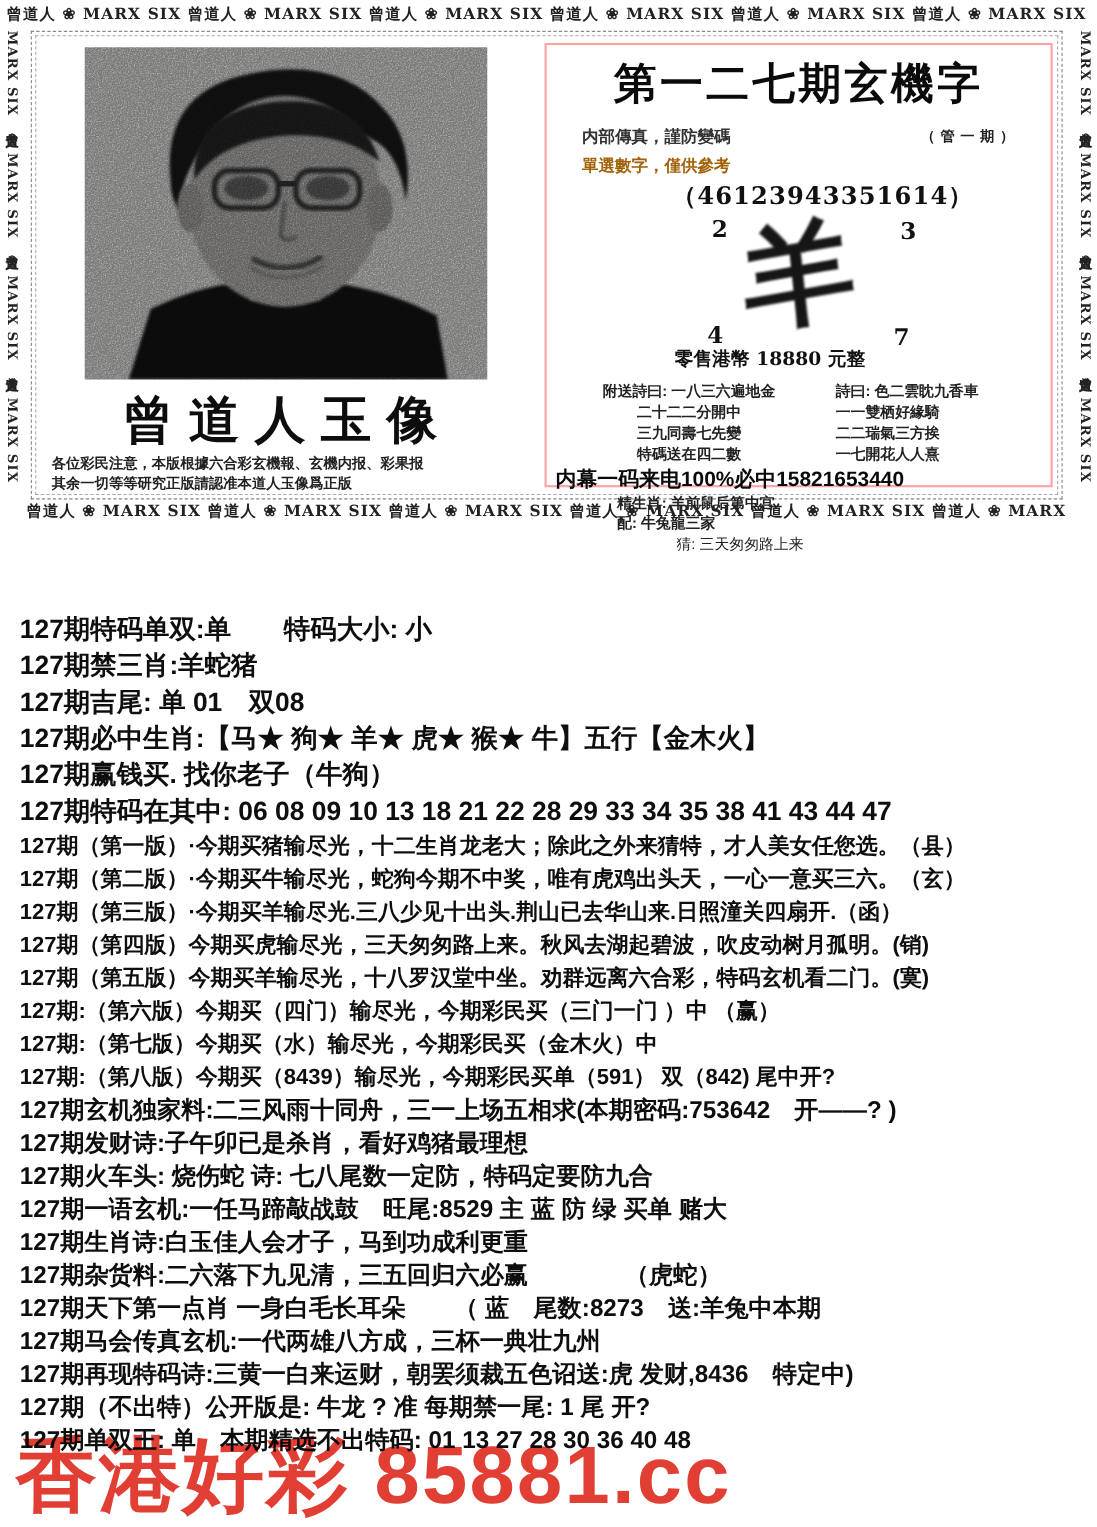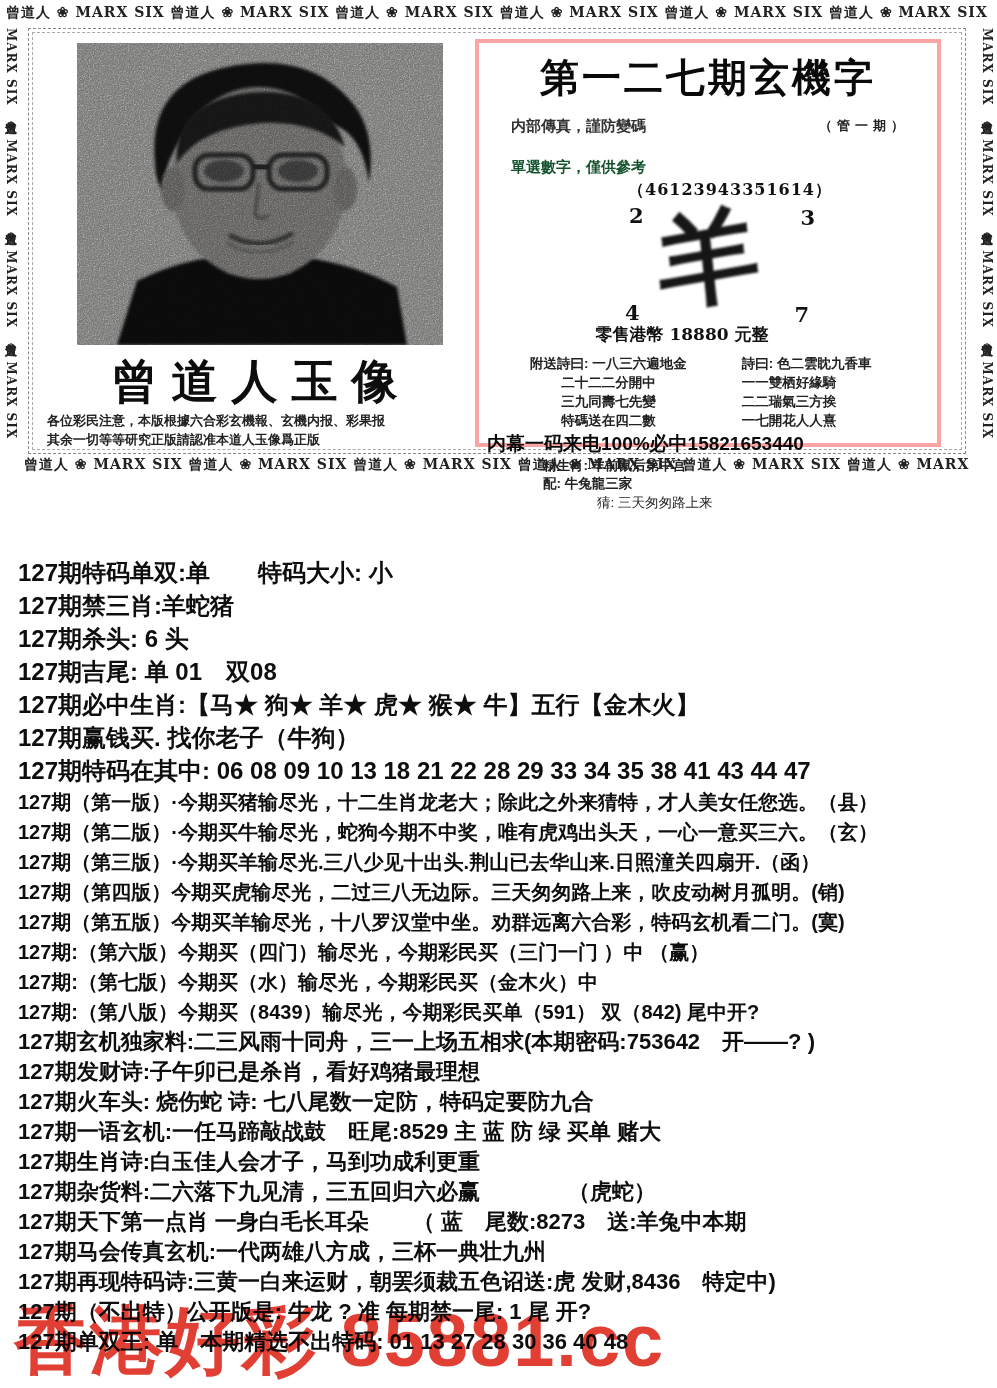"第一二七期玄機字" .panel { border: 4px solid #fca5a5 -> 2px solid #fca5a5; left: 446px -> 466px }
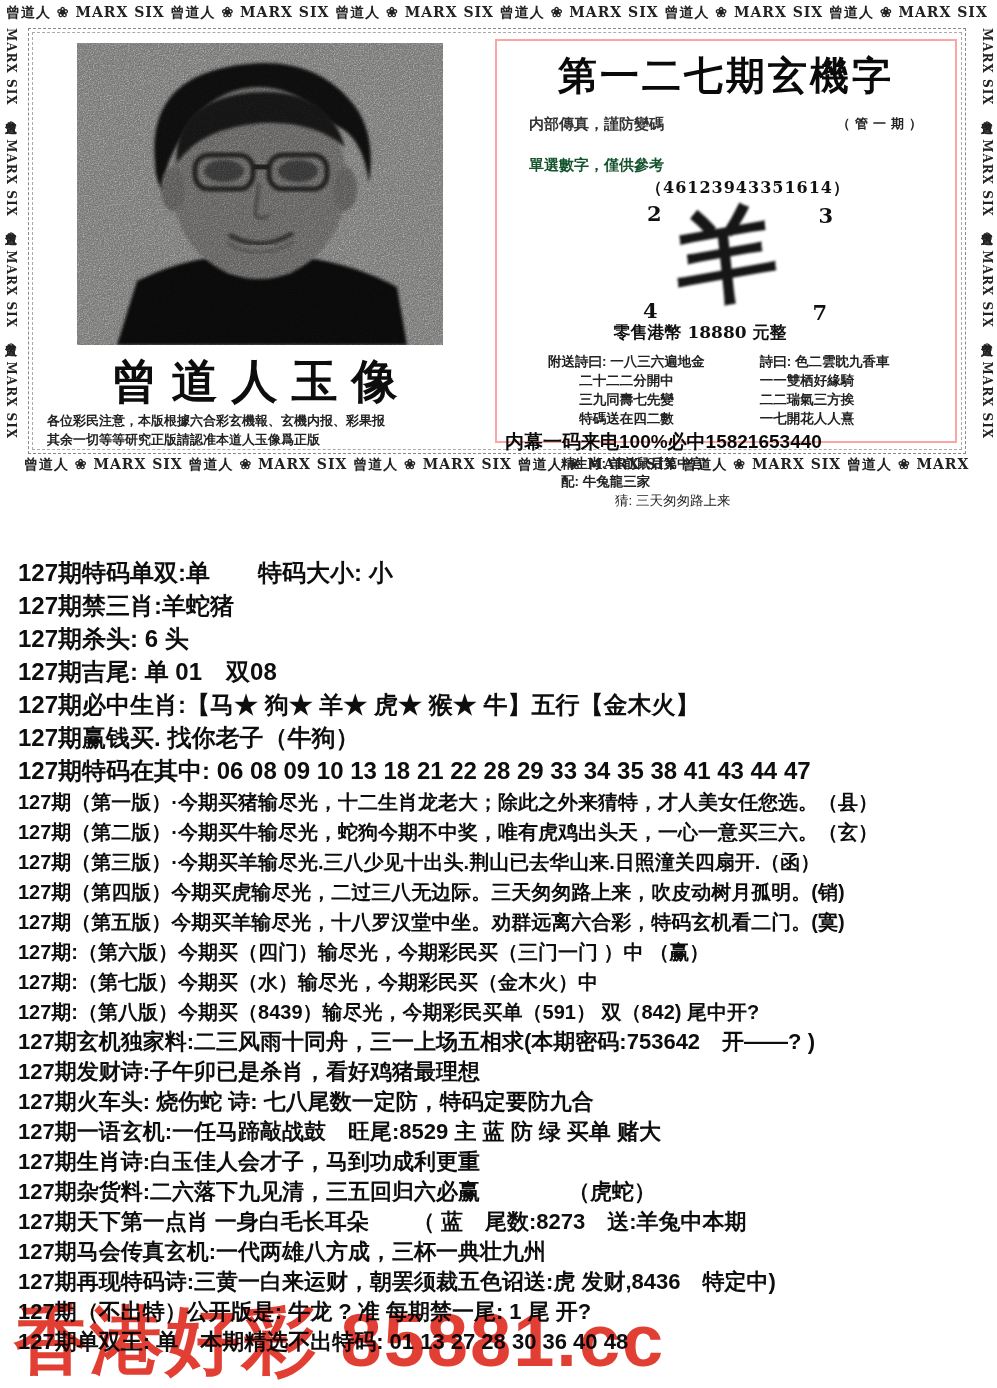"單選數字，僅供參考" .panel-sub2 { color: #14532d -> #a16207; margin: 22px 0 0 32px -> 7px 0 0 32px }
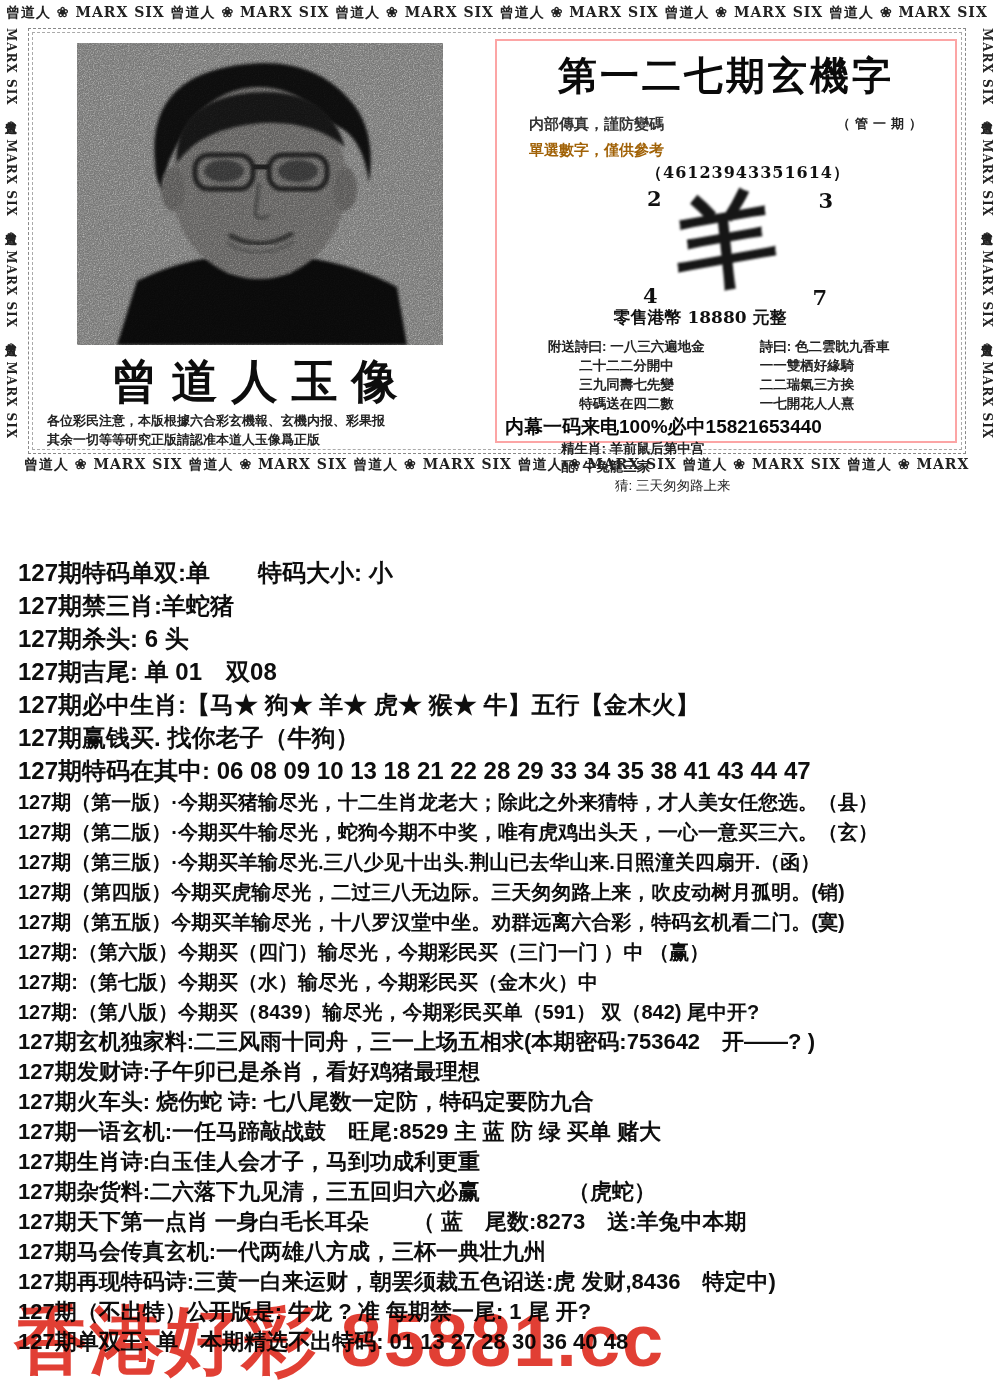"（46123943351614）" .panel-num { font-size: 16px -> 22px }
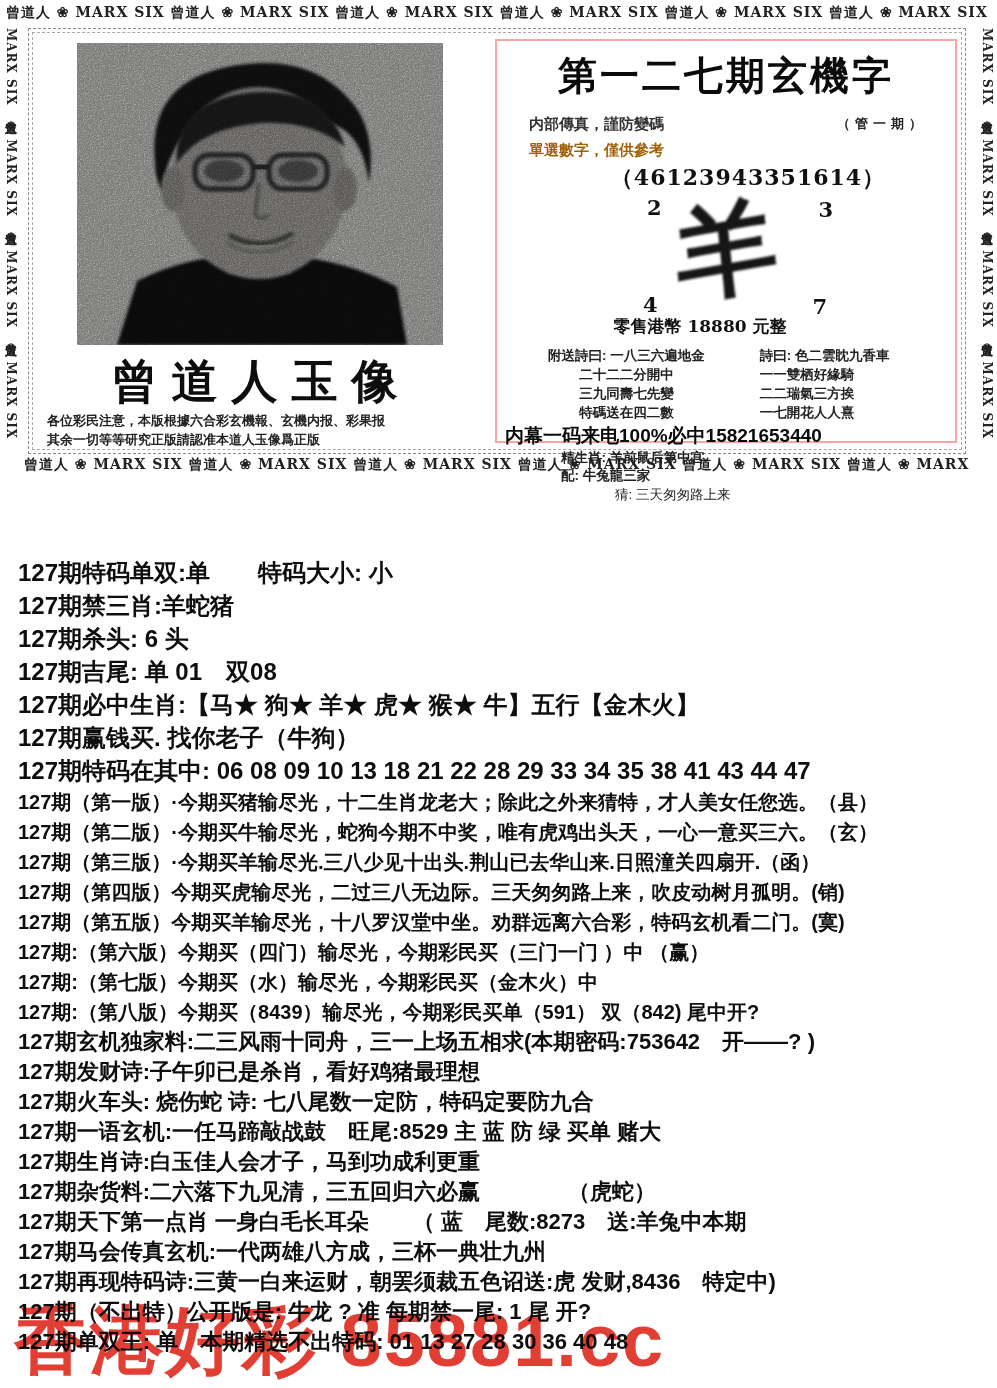"127期杀头: 6 头" div.line { html: <div>127期杀头: 6 头</div> -> none }
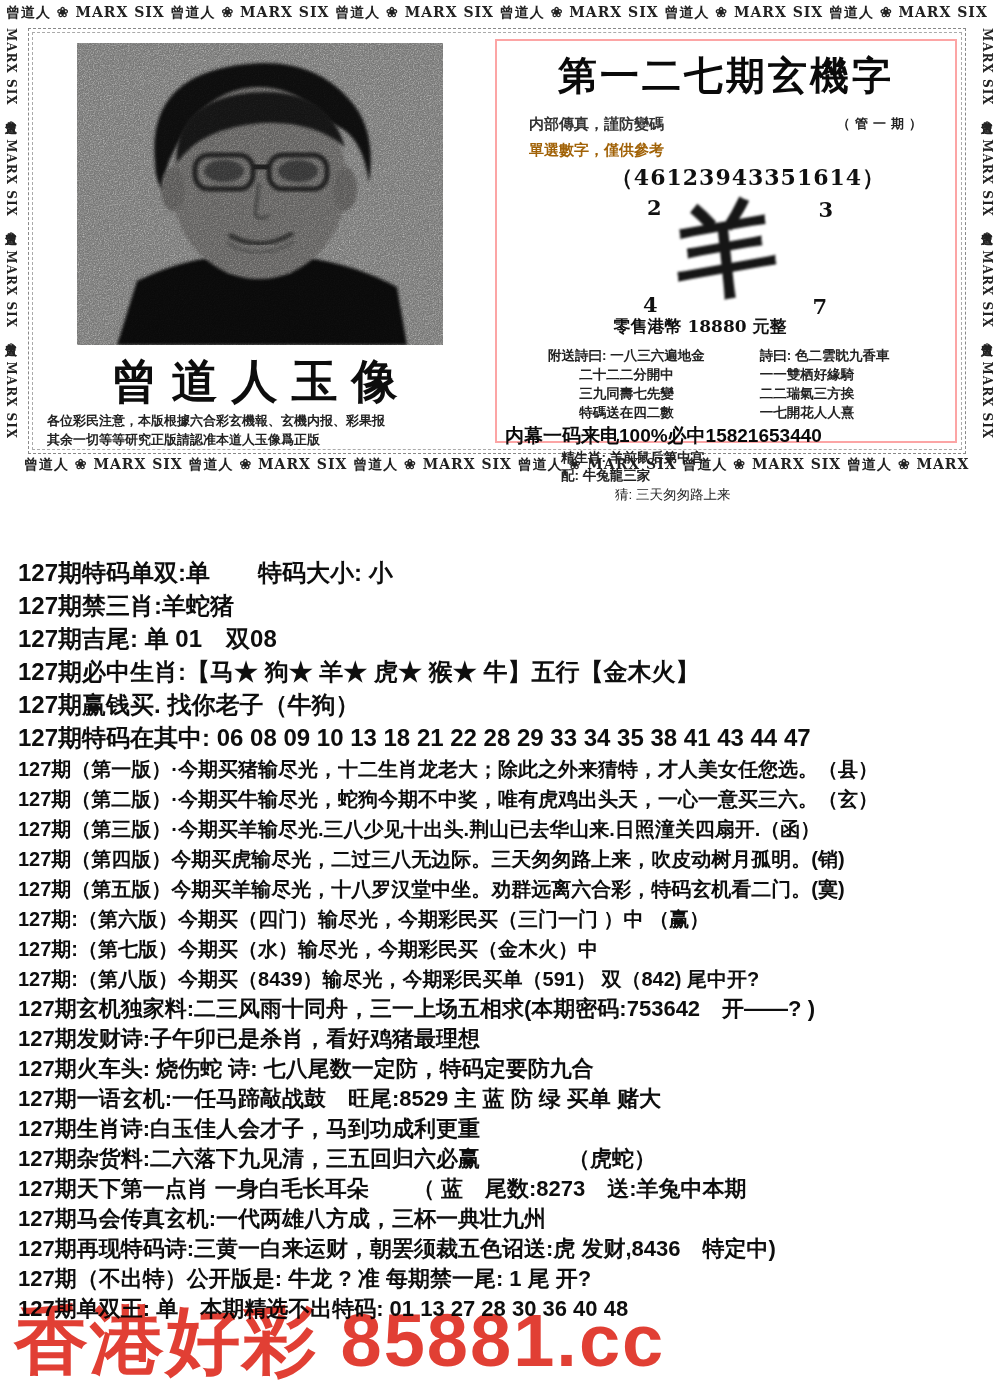"127期（第四版）今期买虎输尽光，二过三八无边际。三天匆匆路上来，吹皮动树月孤明" div.line { text: 二过三八无边际。三天匆匆路上来 -> 三天匆匆路上来。秋风去湖起碧波 }
